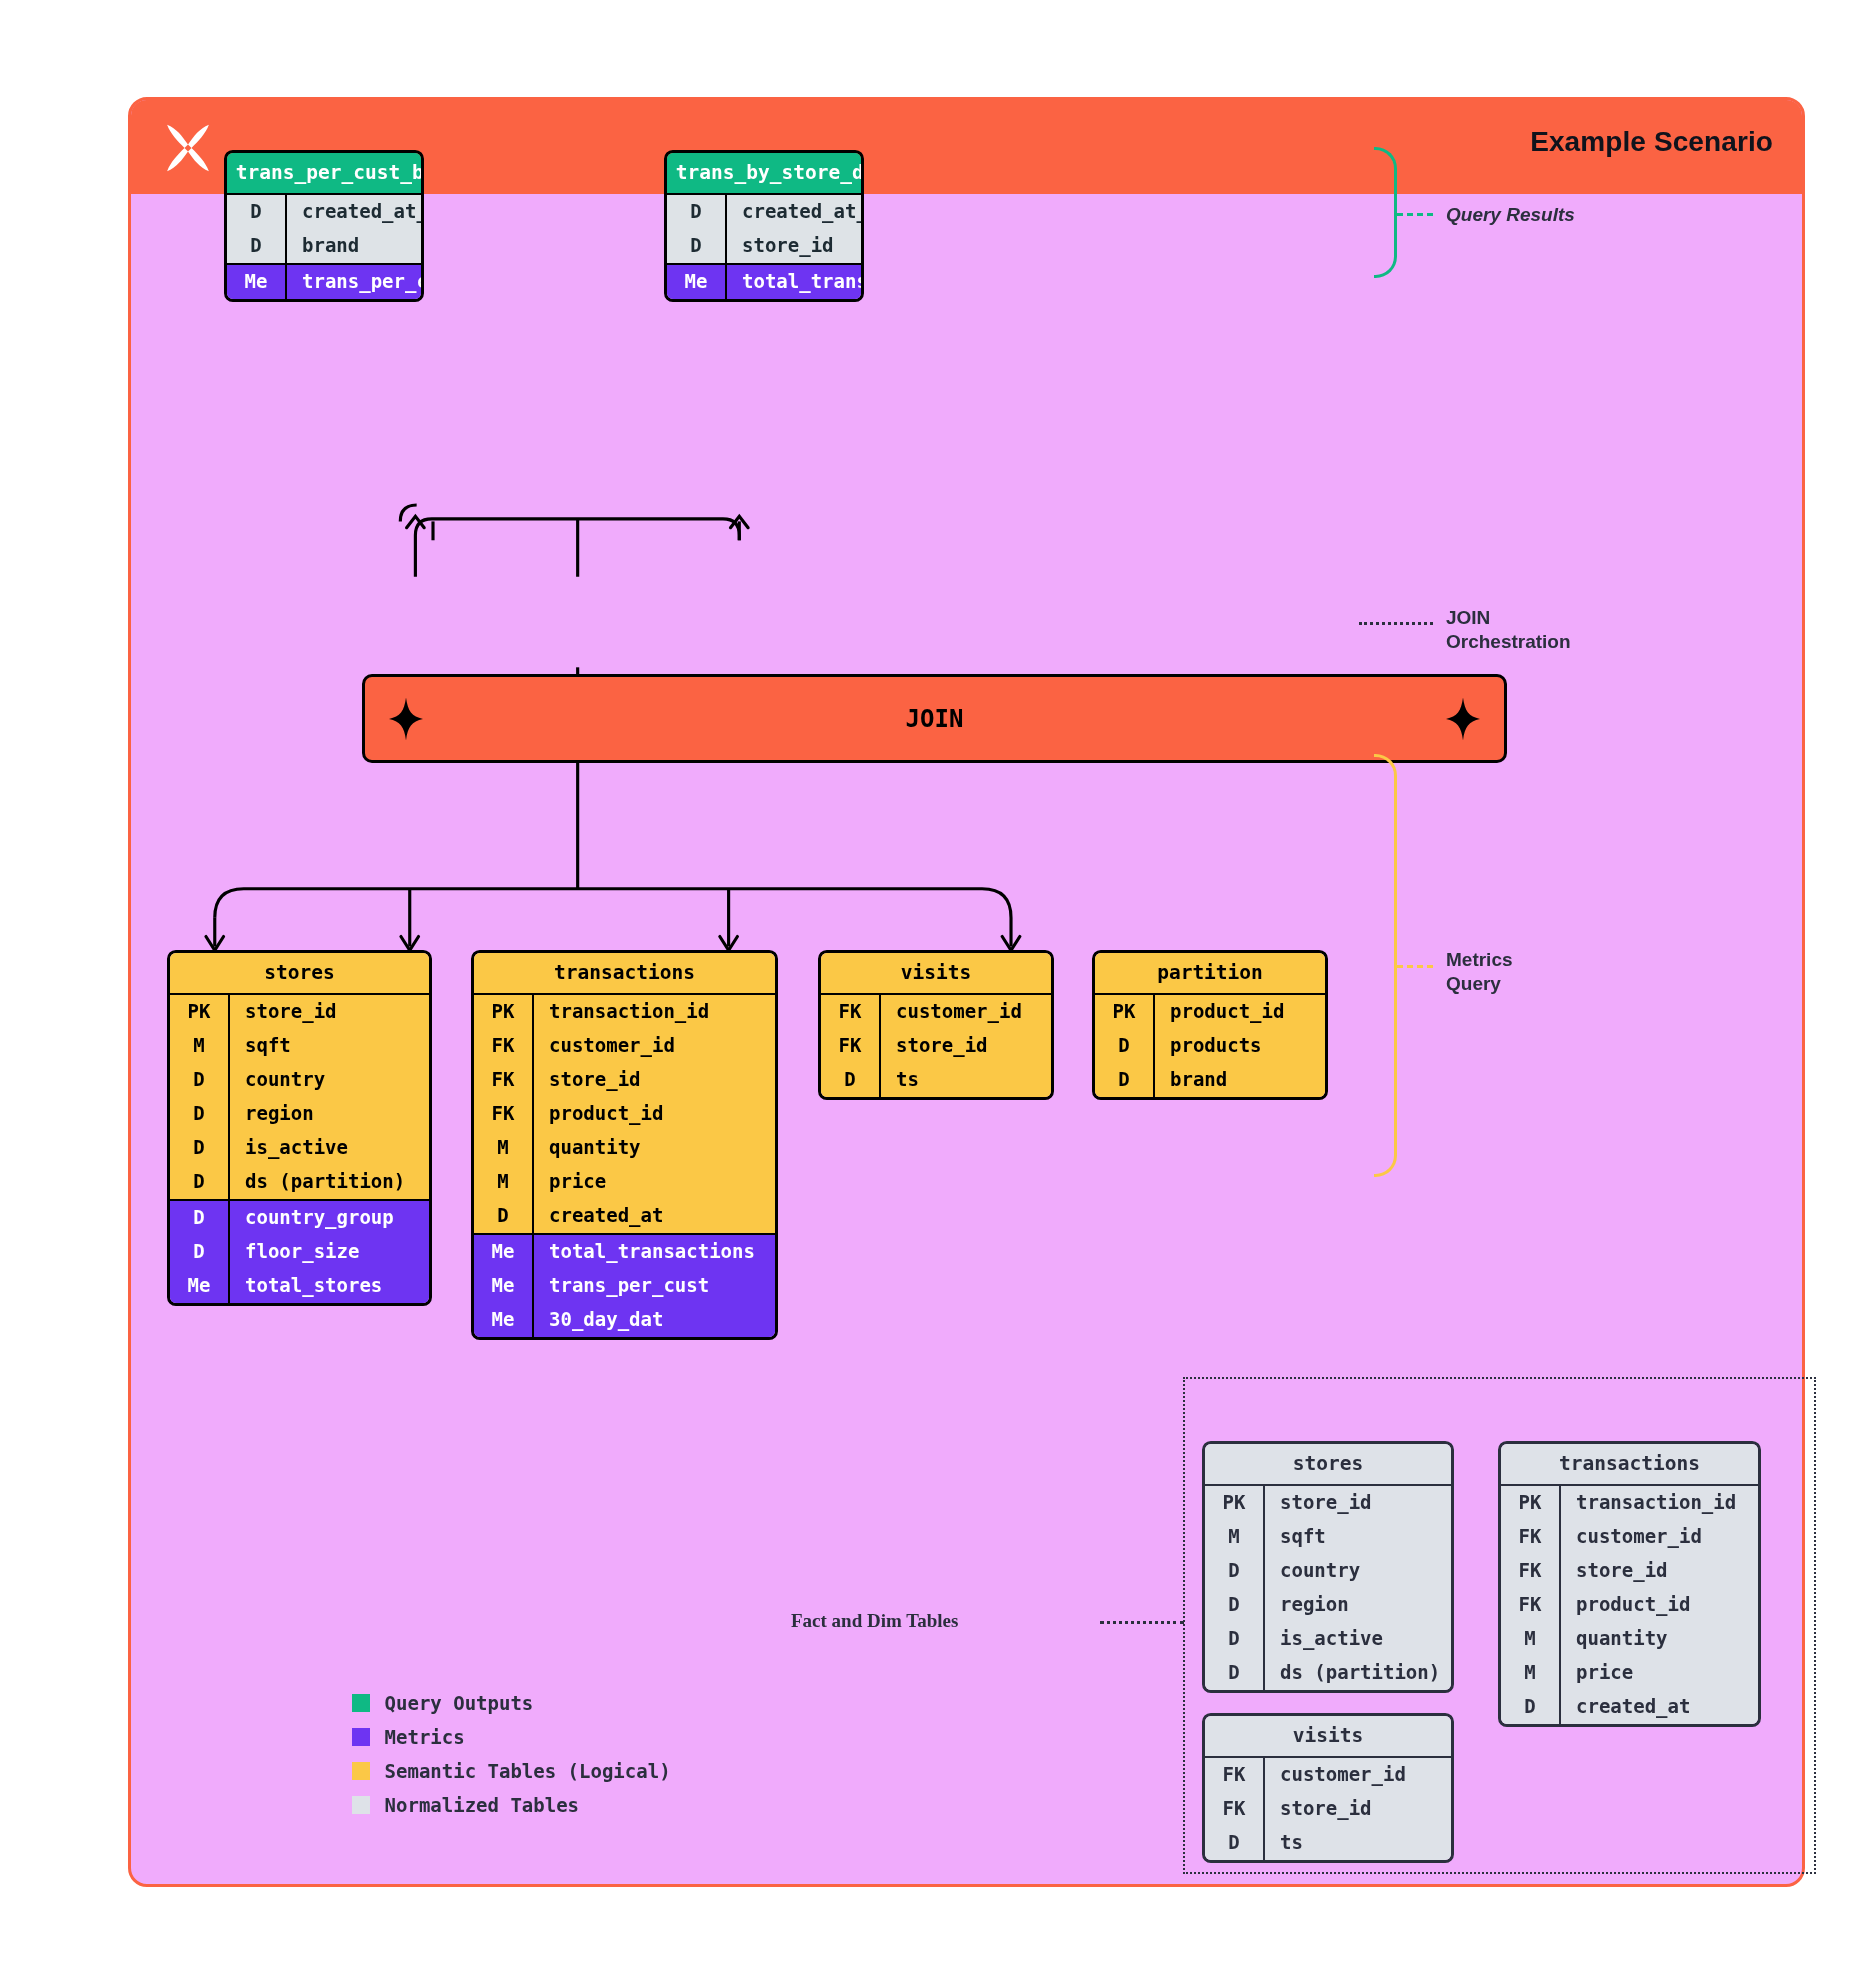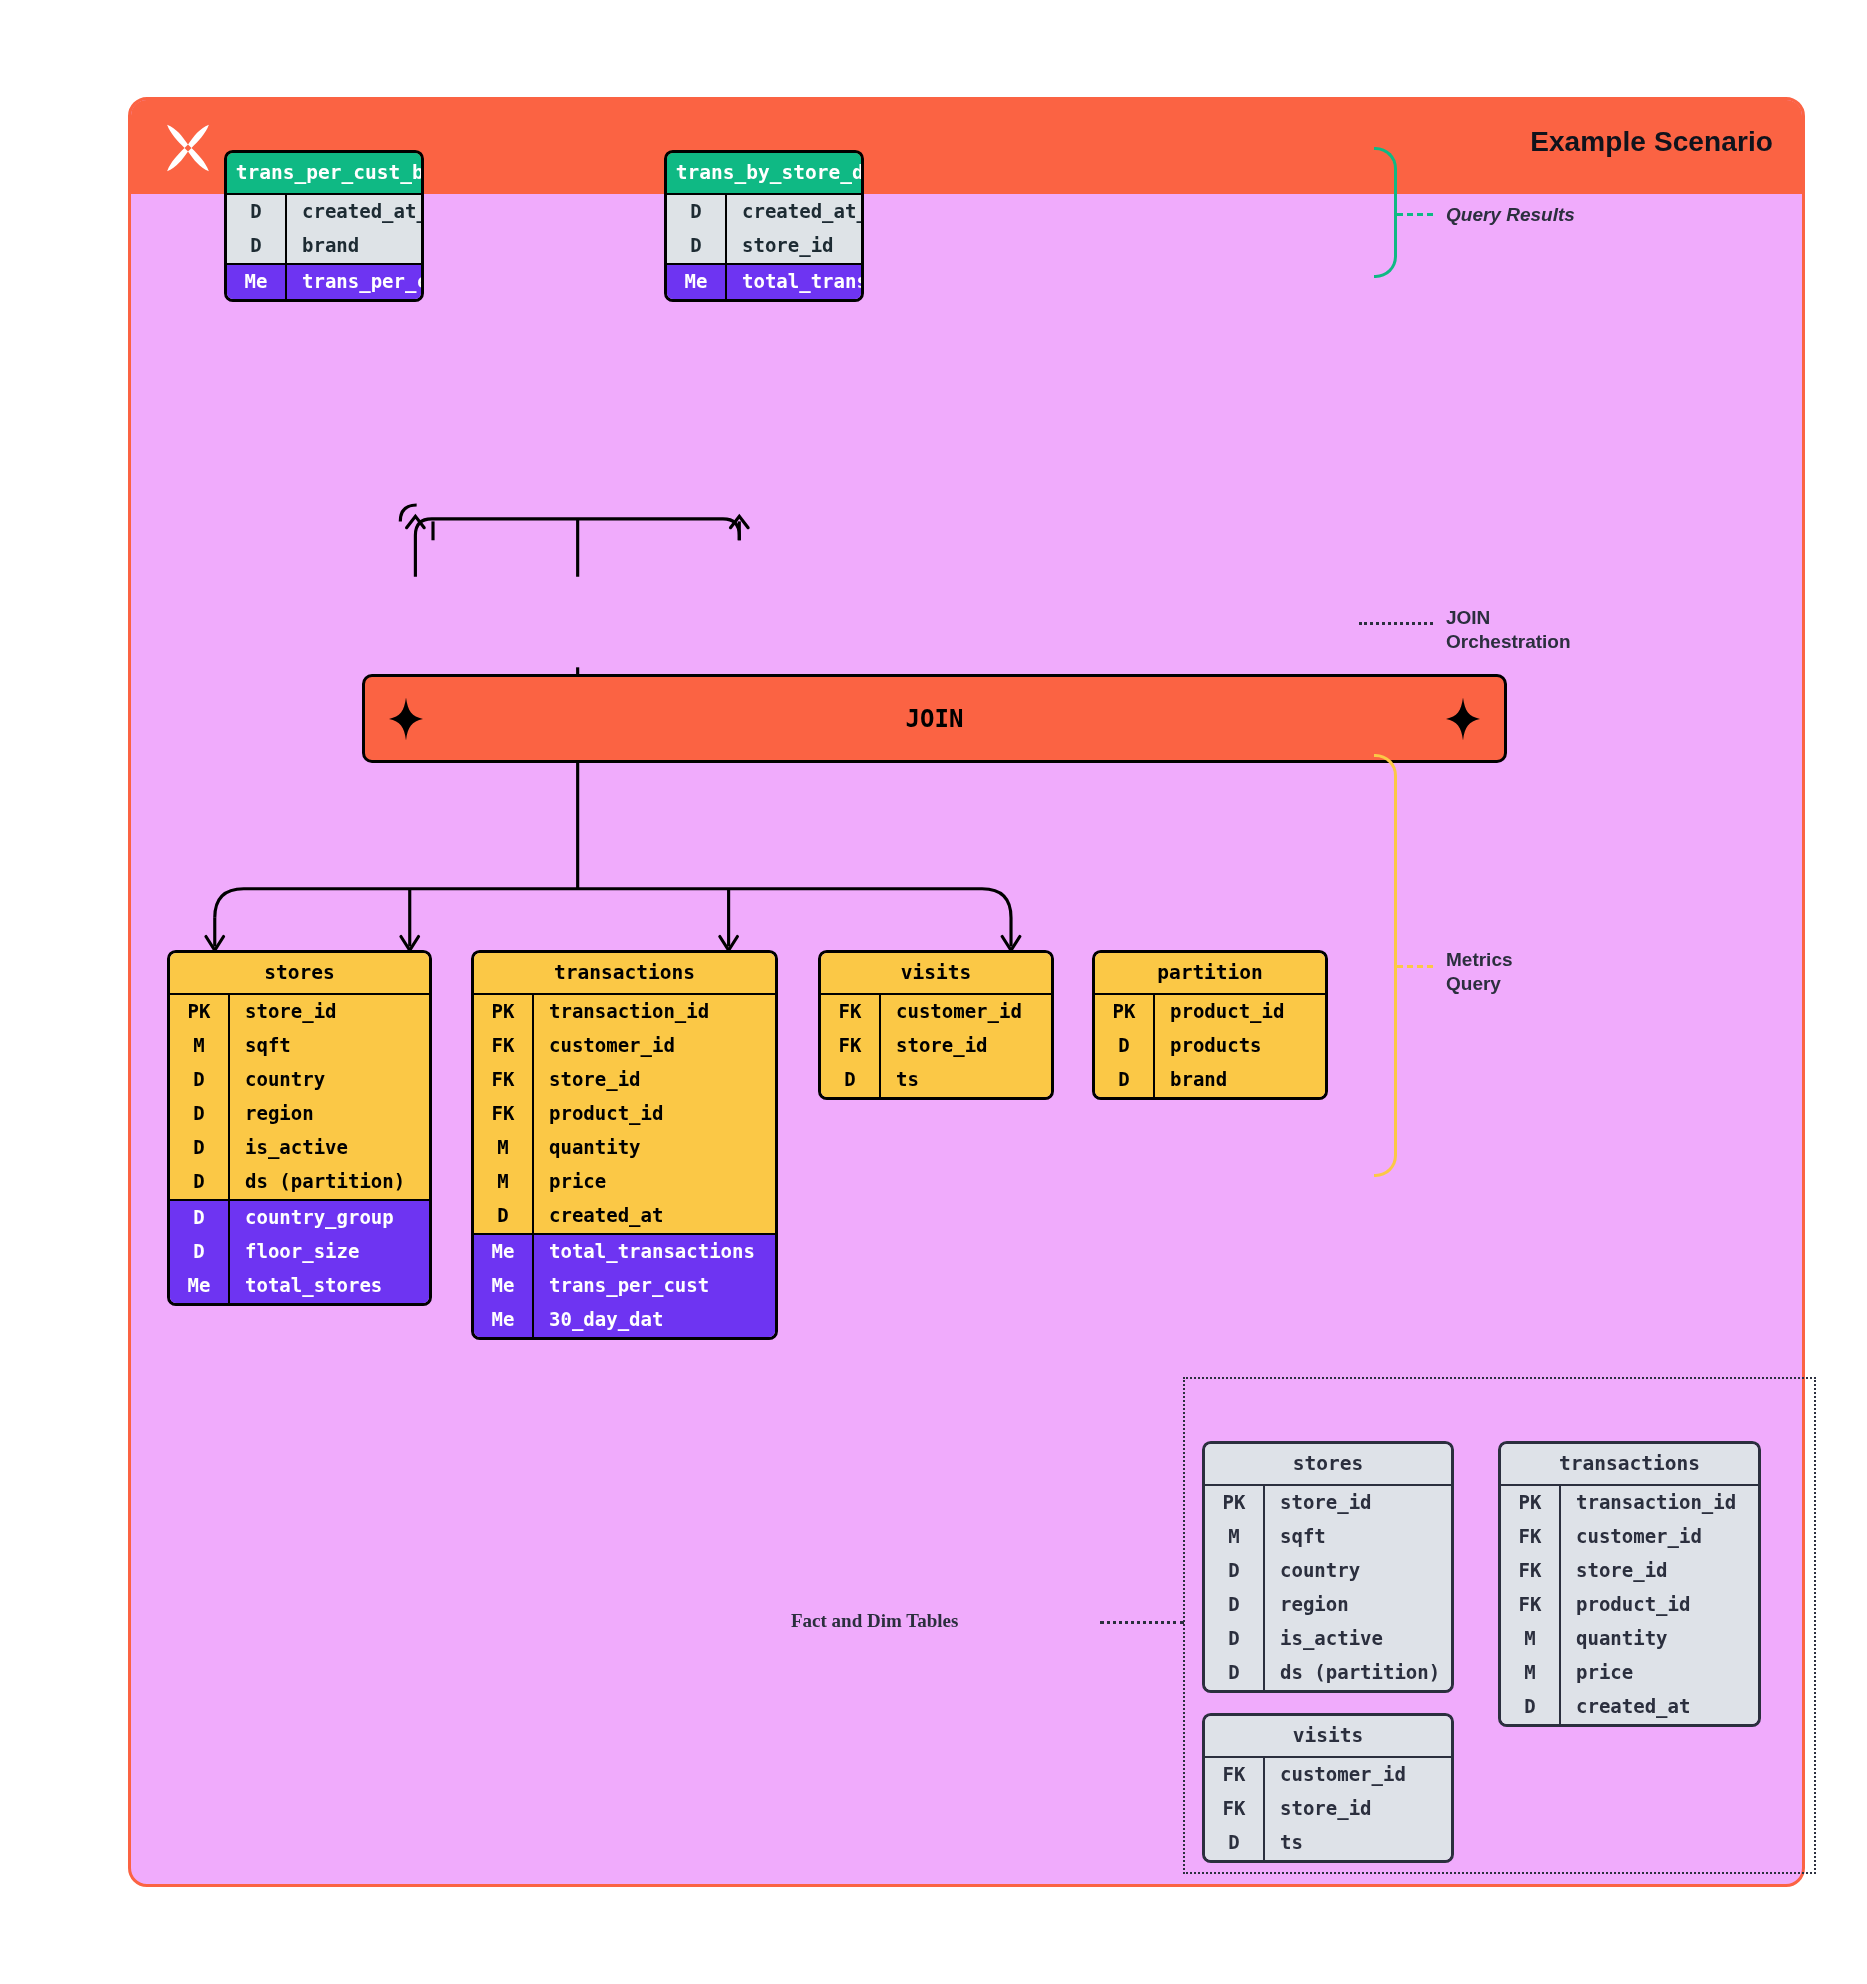"Query Outputs" div { html: none -> <div> <div> <span></span> <span>Query Outputs</span> </div> <div> <span></span> <span>Metrics</span> </div> <div> <span></span> <span>Semantic Tables (Logical)</span> </div> <div> <span></span> <span>Normalized Tables</span> </div> </div> }
